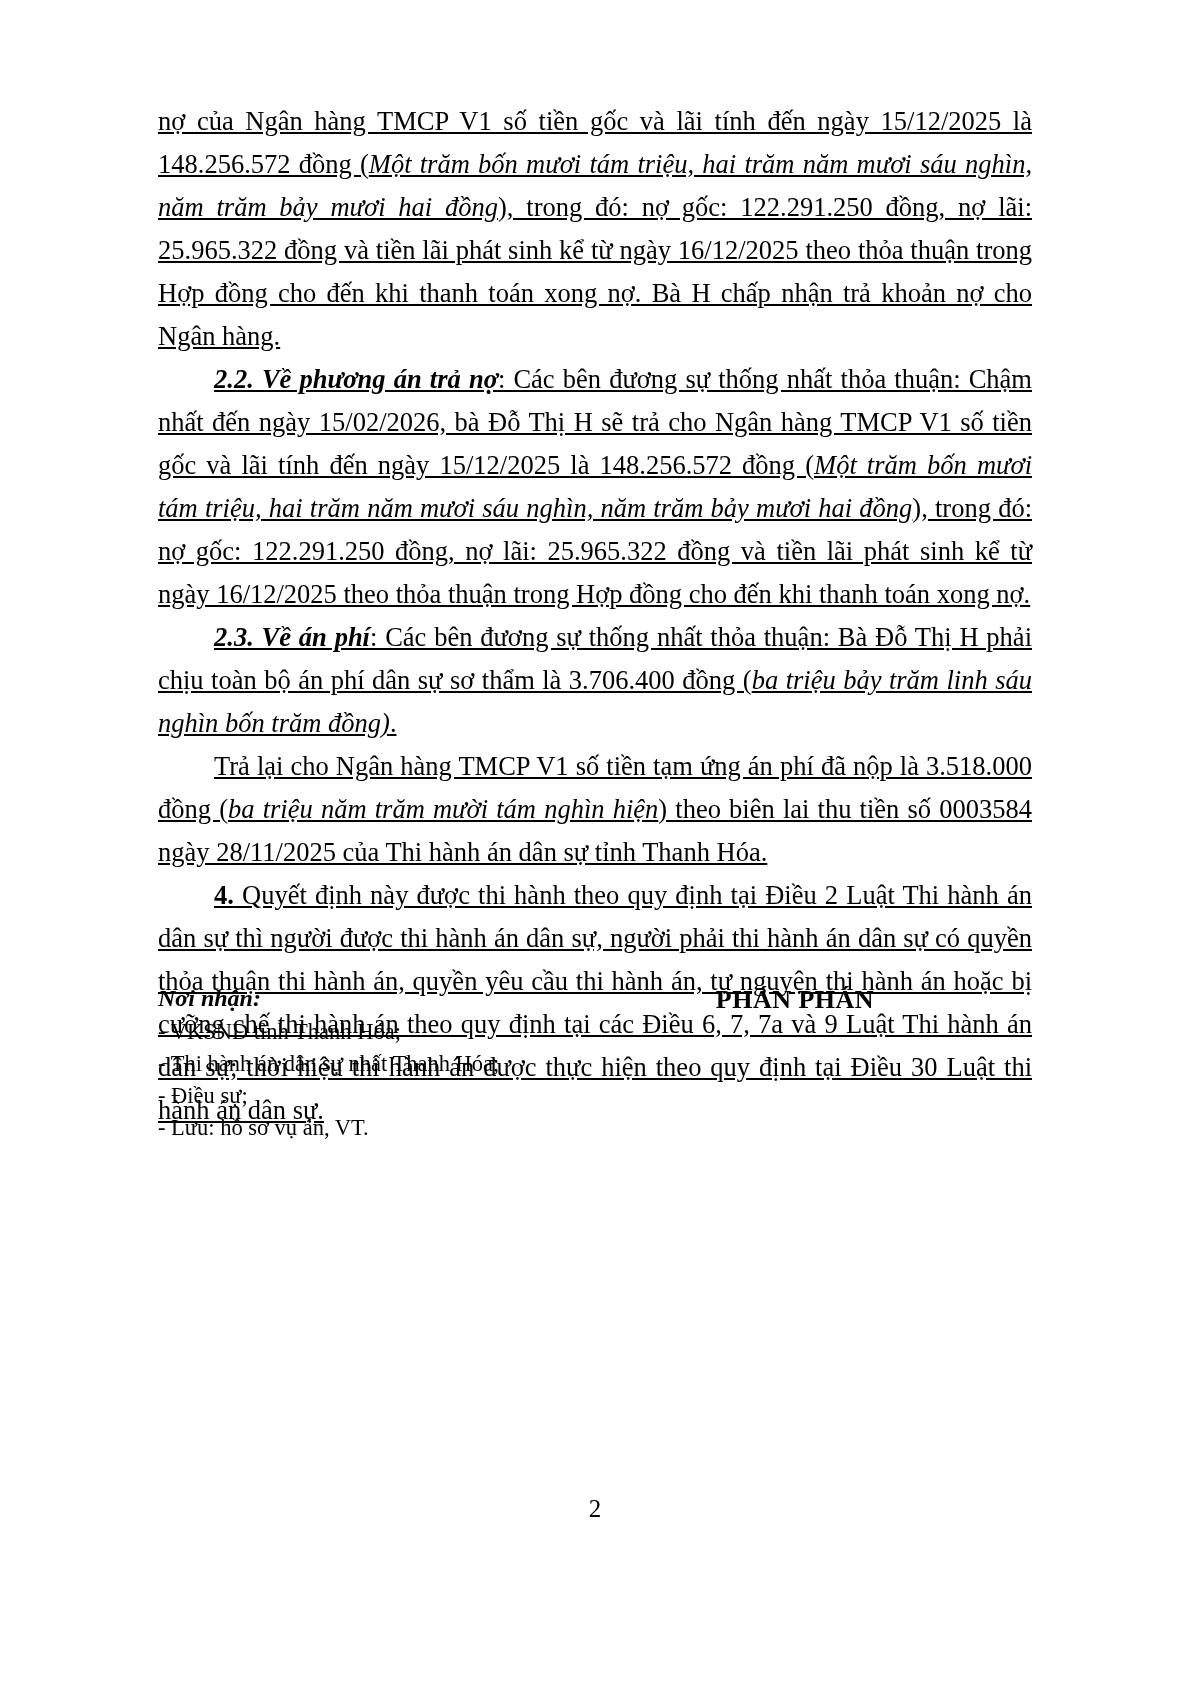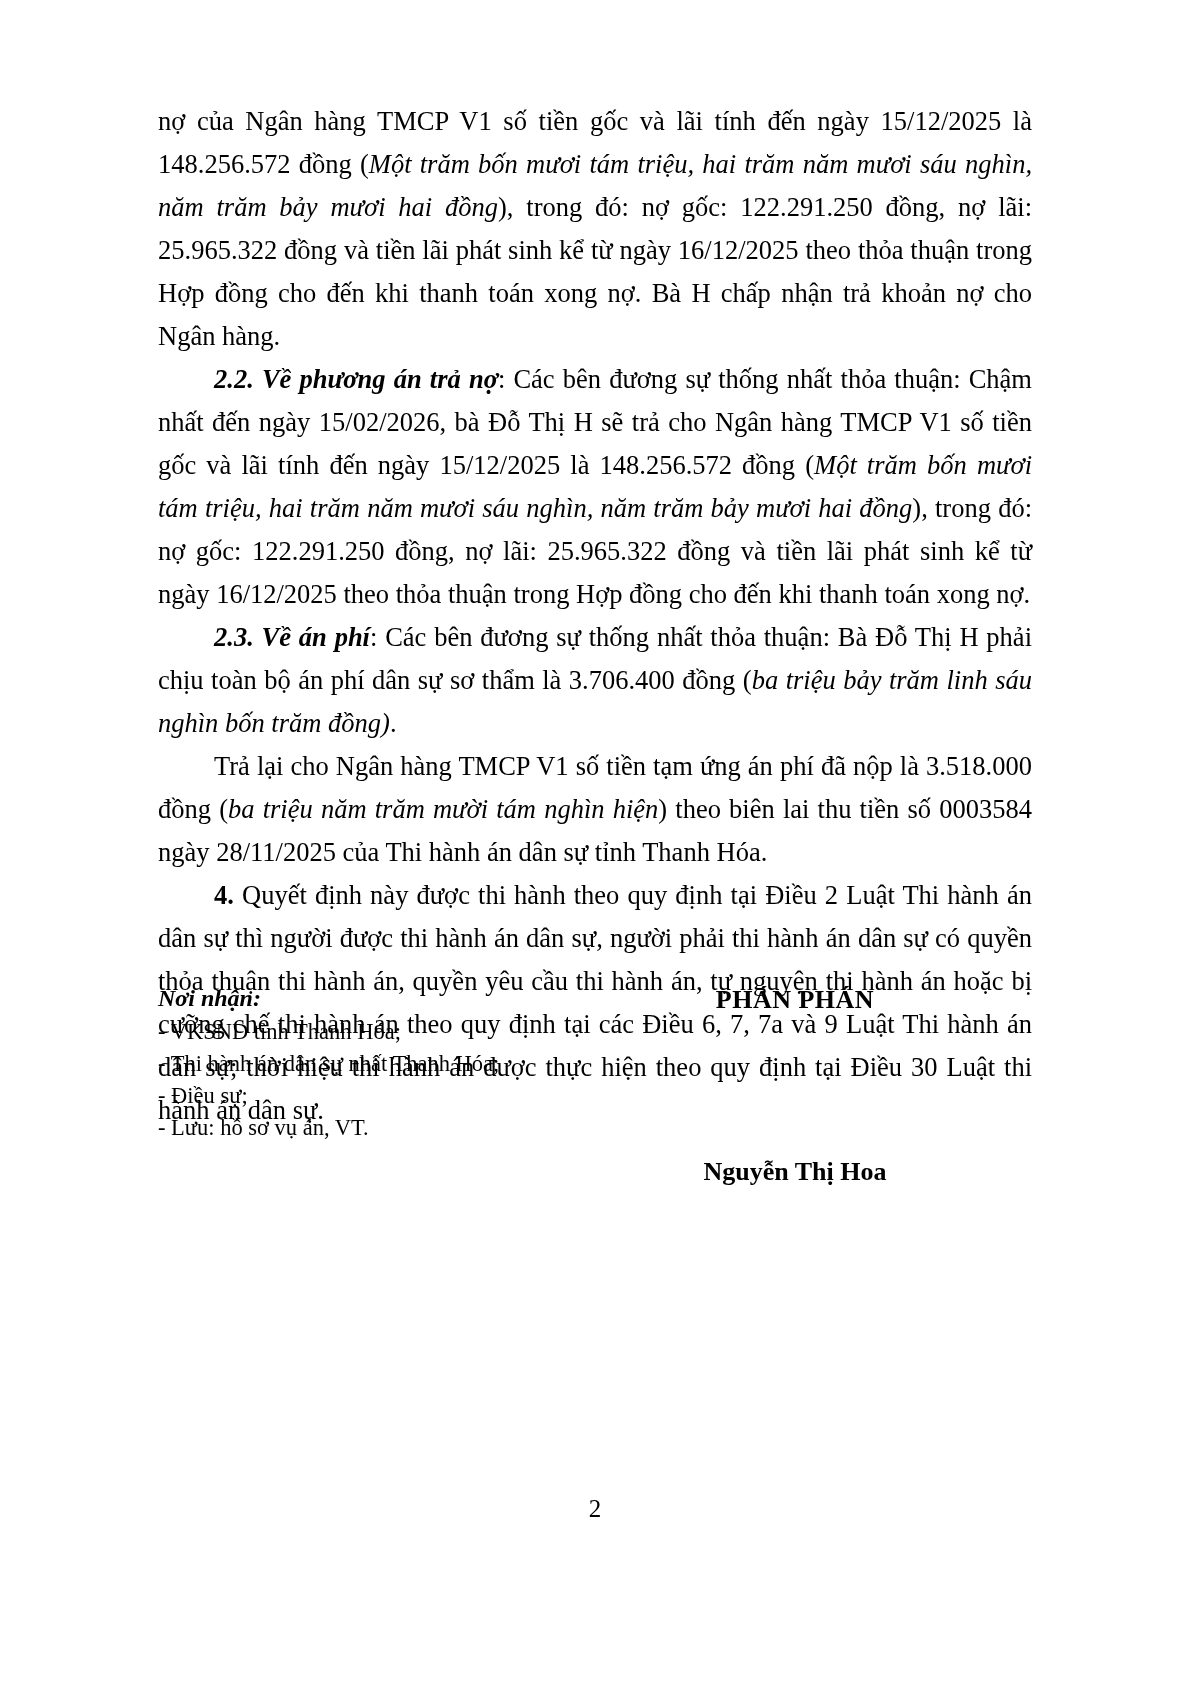"nợ của Ngân hàng TMCP" p.body-par { text-decoration: none -> underline }
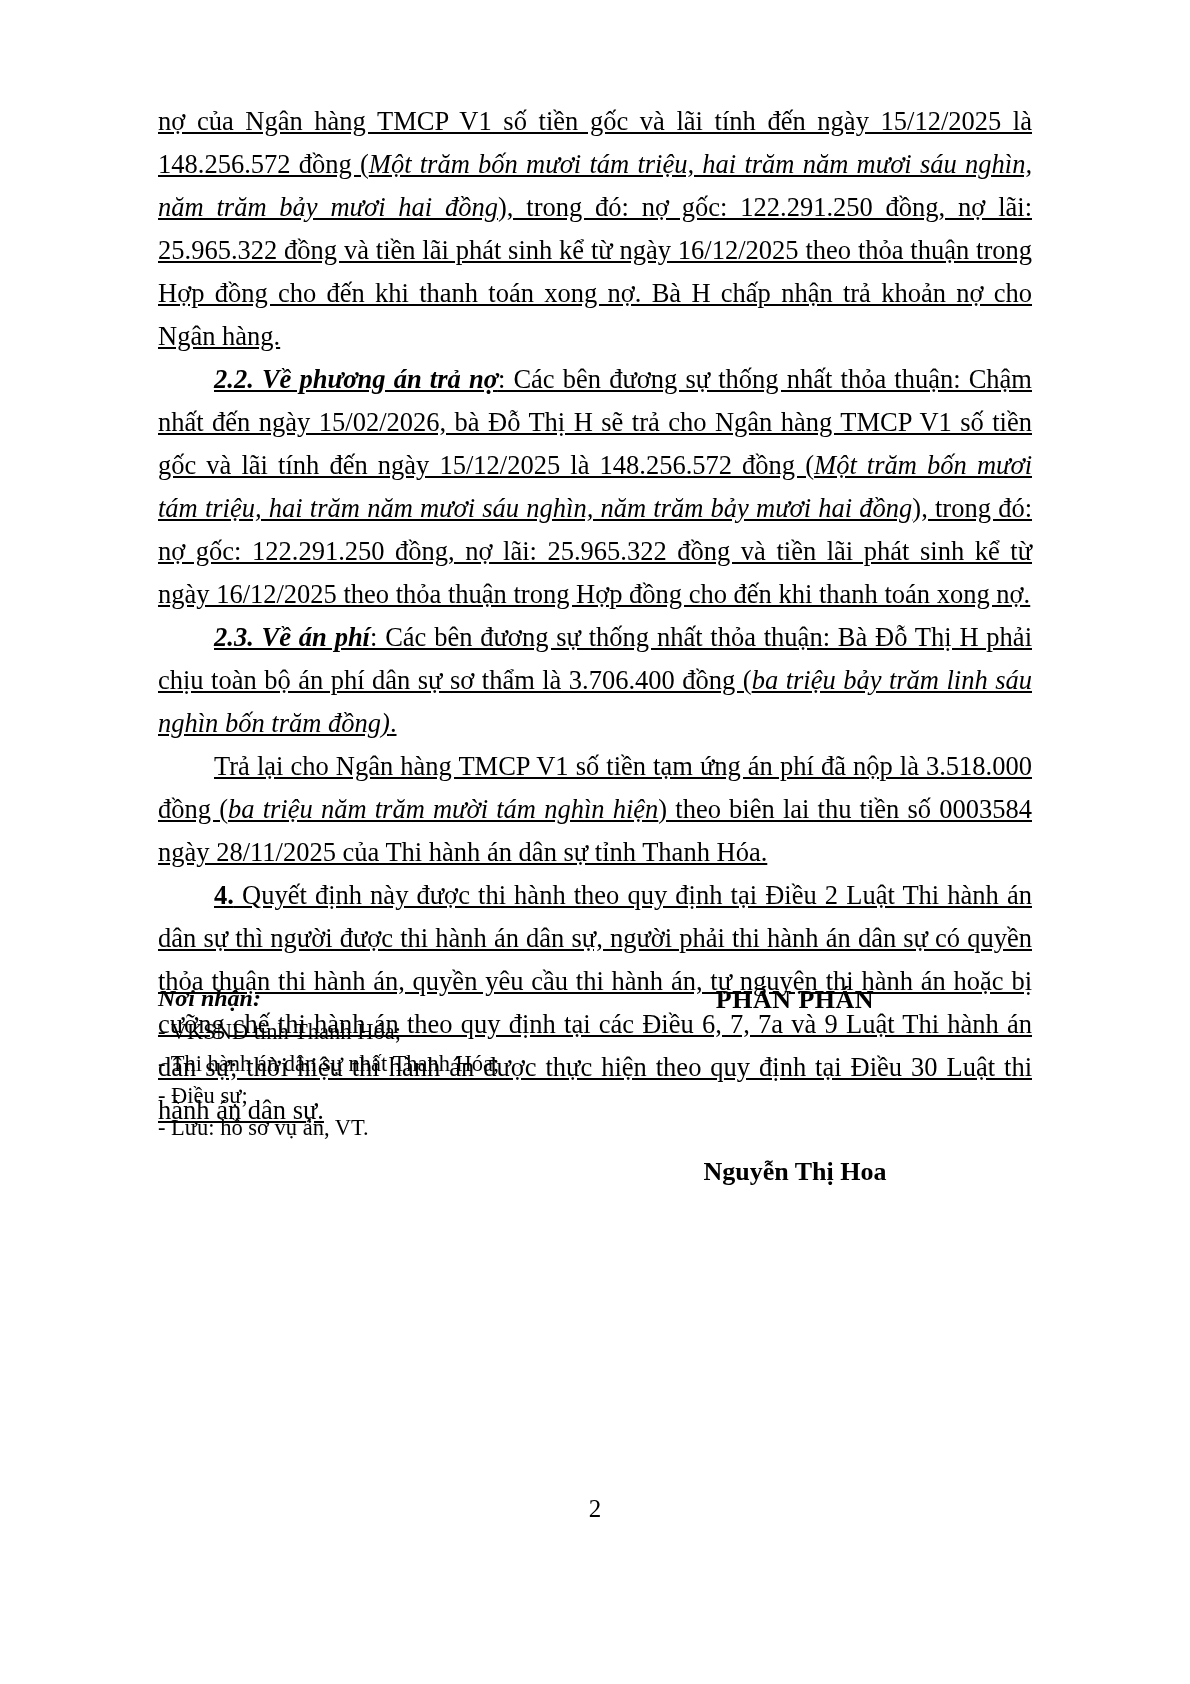"Nguyễn Thị Hoa" div.signer-name { html: <div>Nguyễn Thị Hoa</div> -> none }
